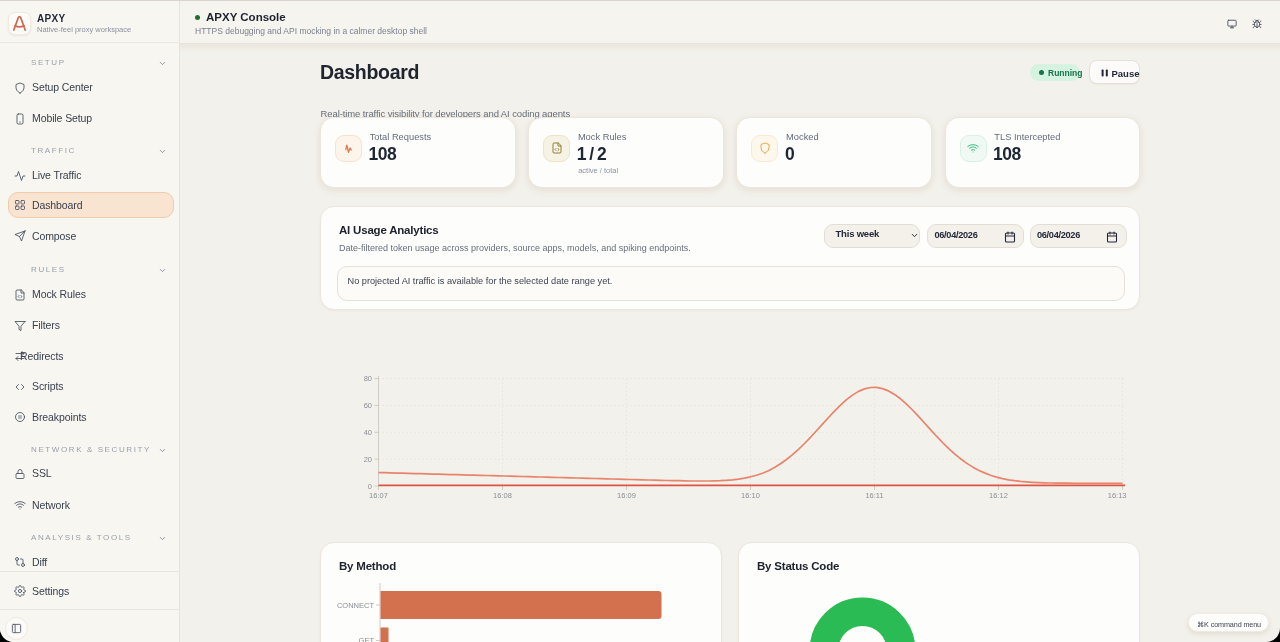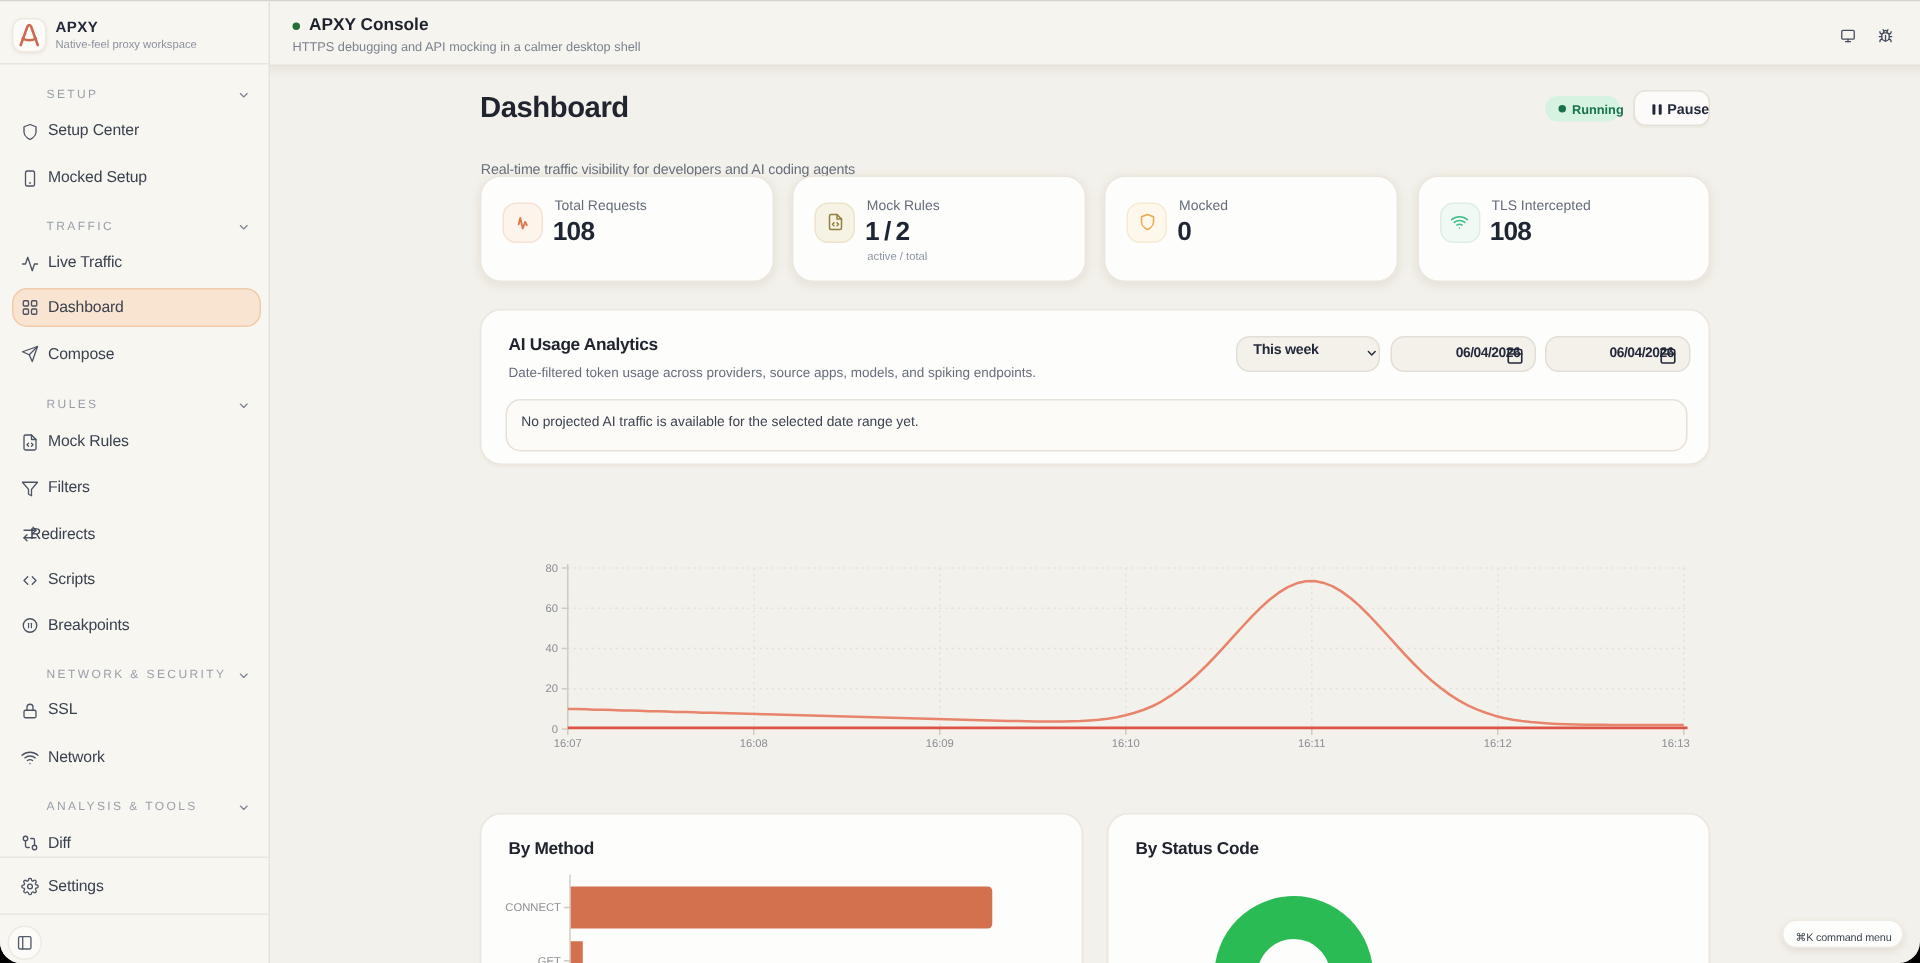"Mocked Setup" div { text: Mocked -> Mobile }
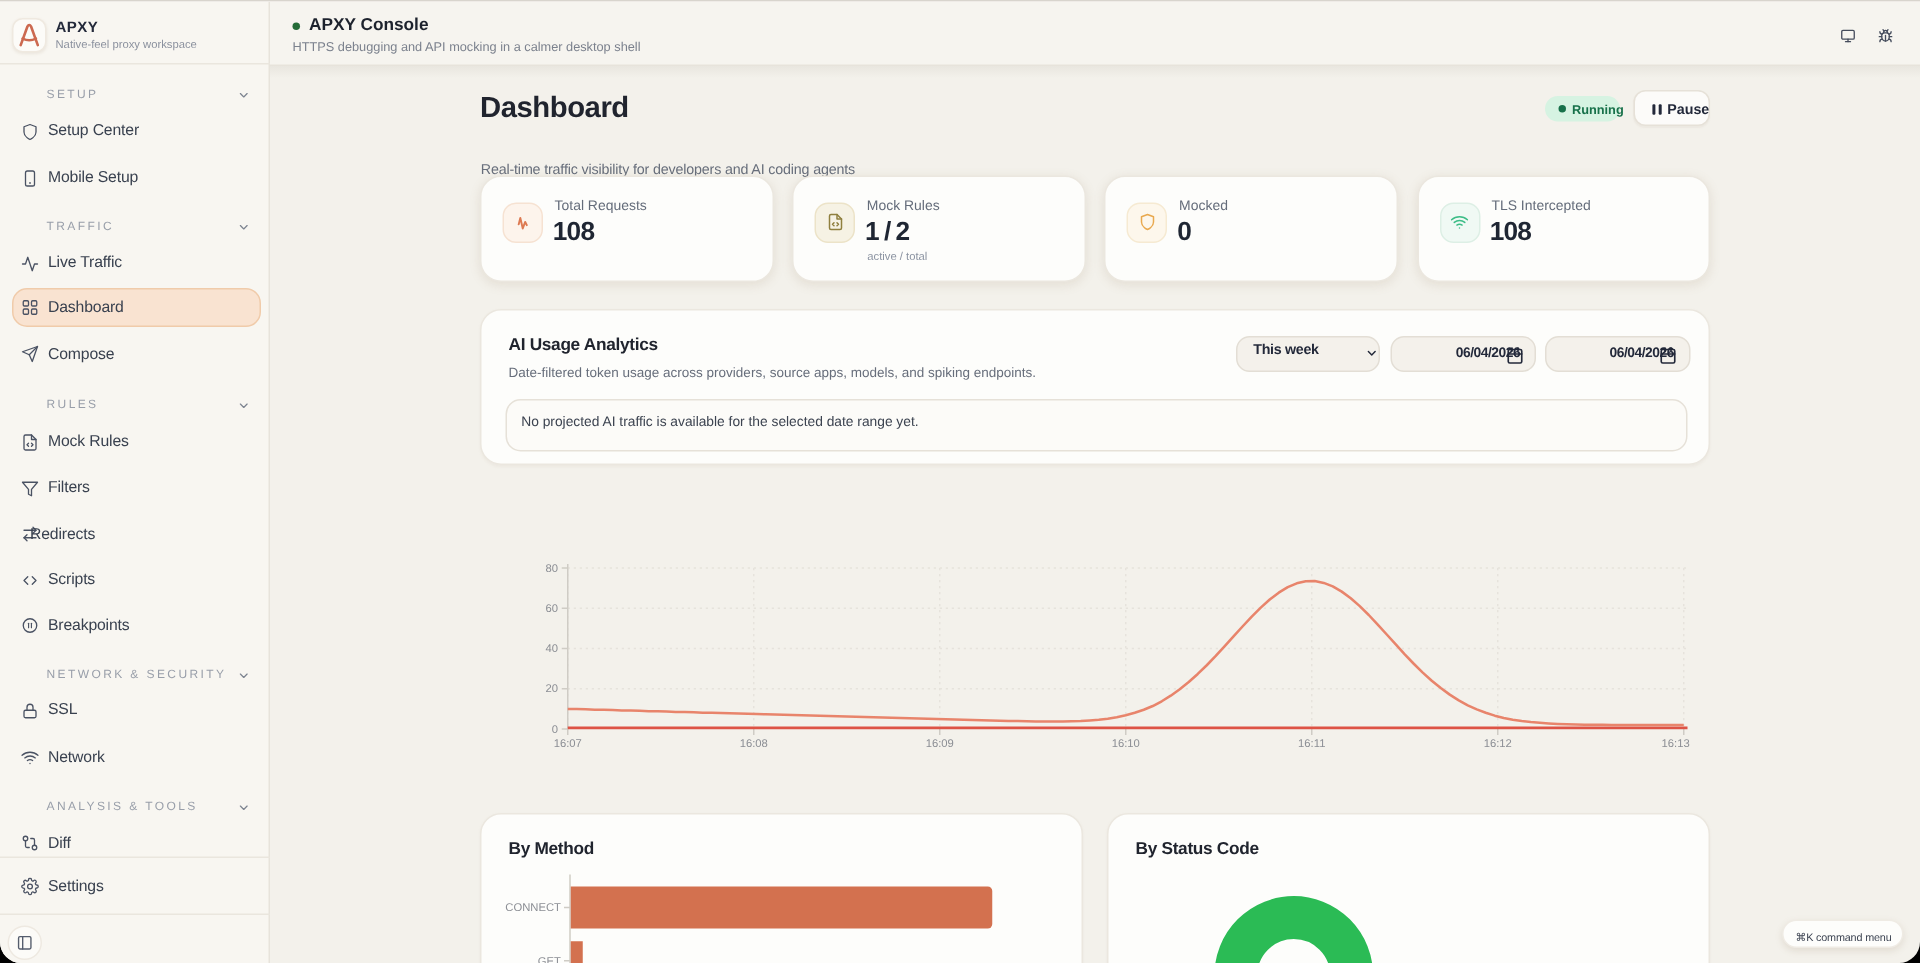"06/04/2026" .datetx { margin-left: 36px -> none }
